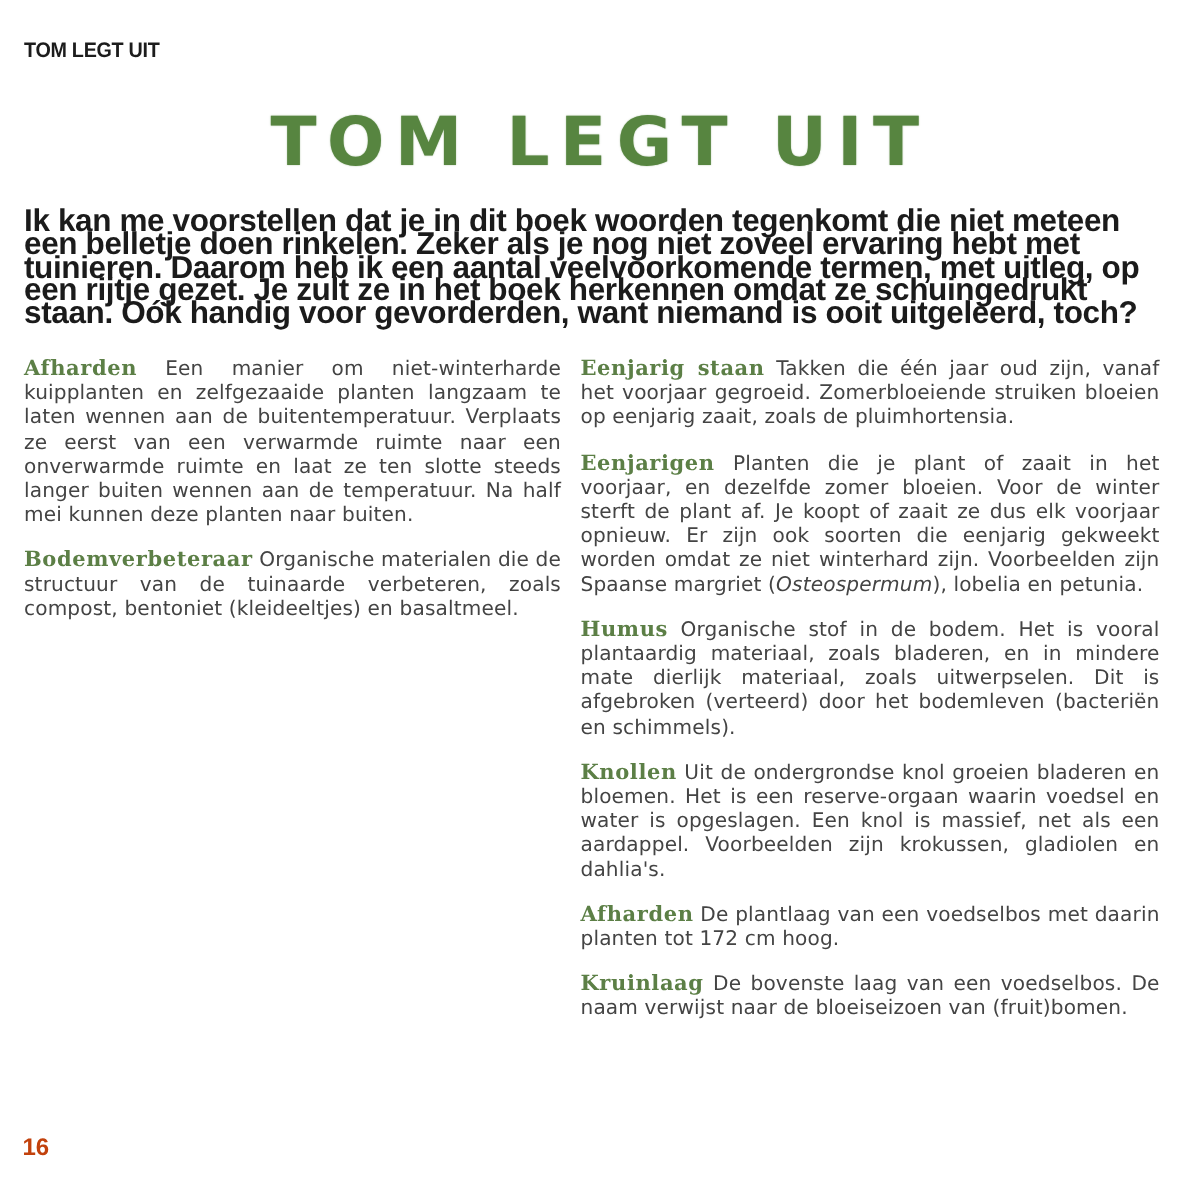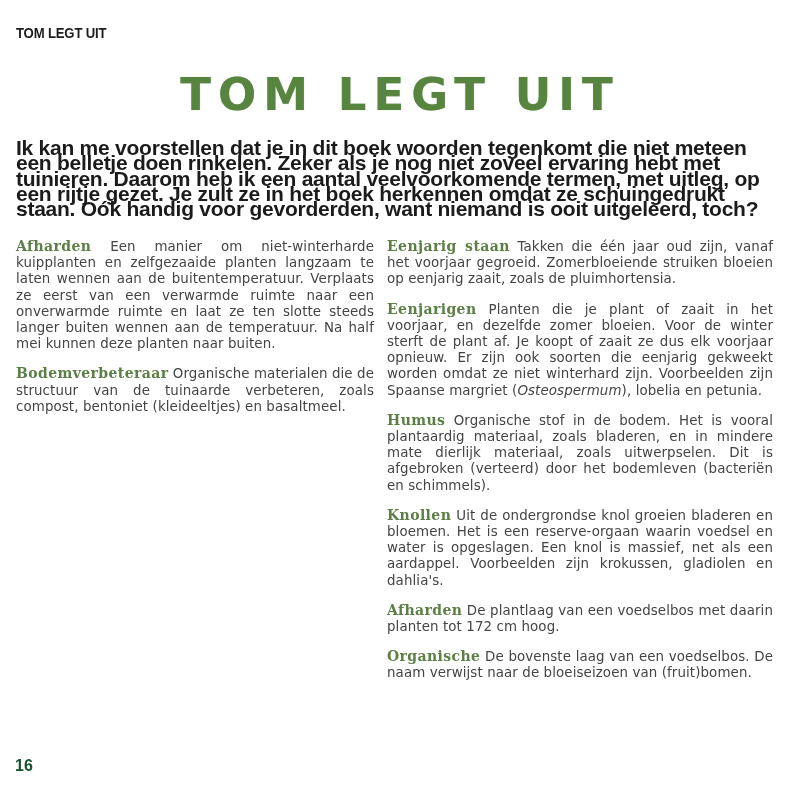"Organische" b.term { text: Organische -> Kruinlaag }
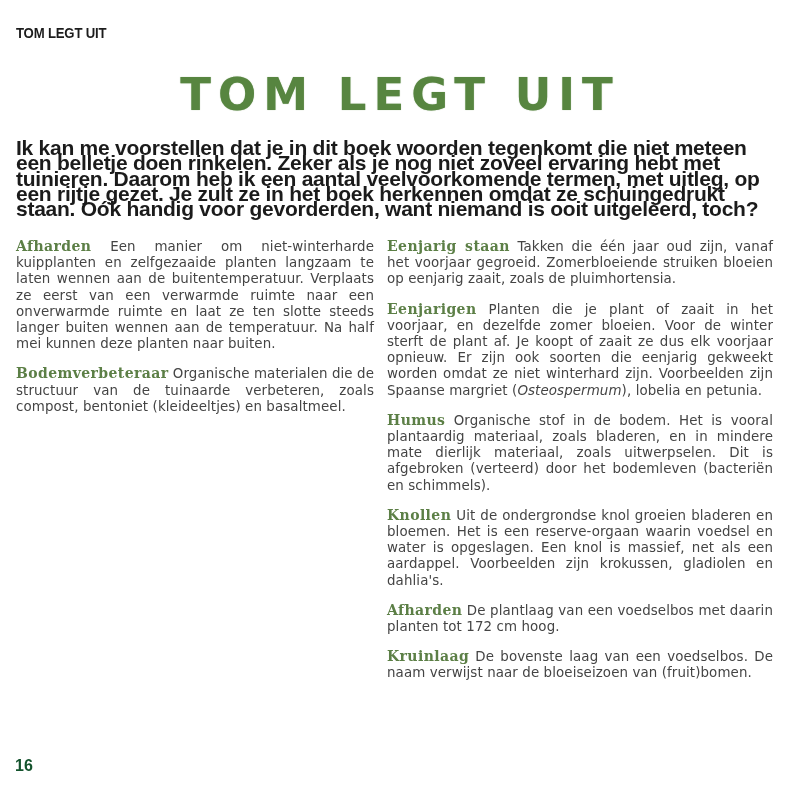"16" .page-number { color: #14532d -> #c2410c }
